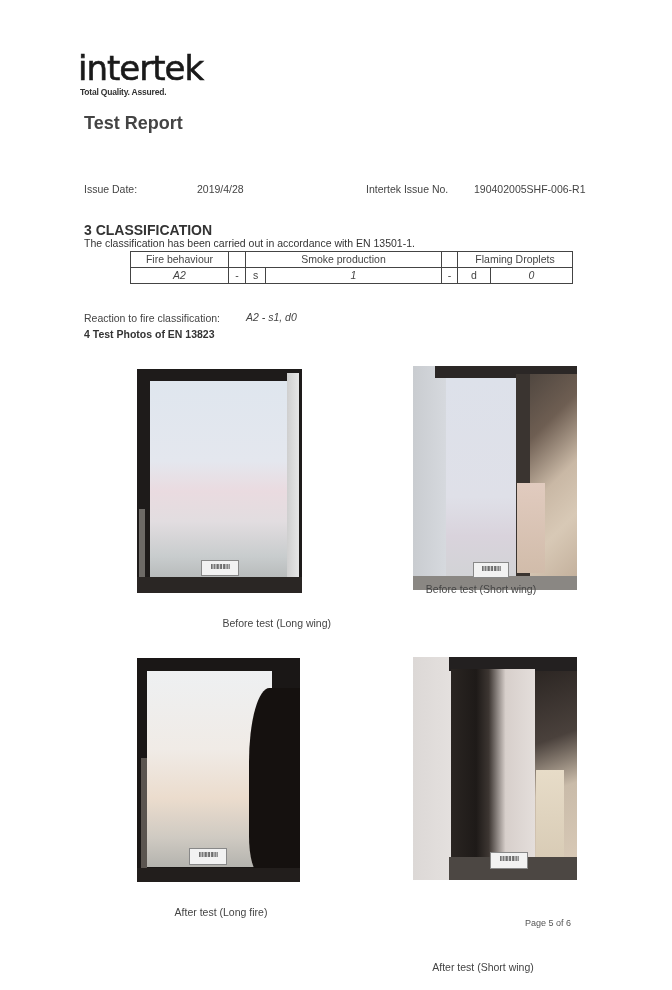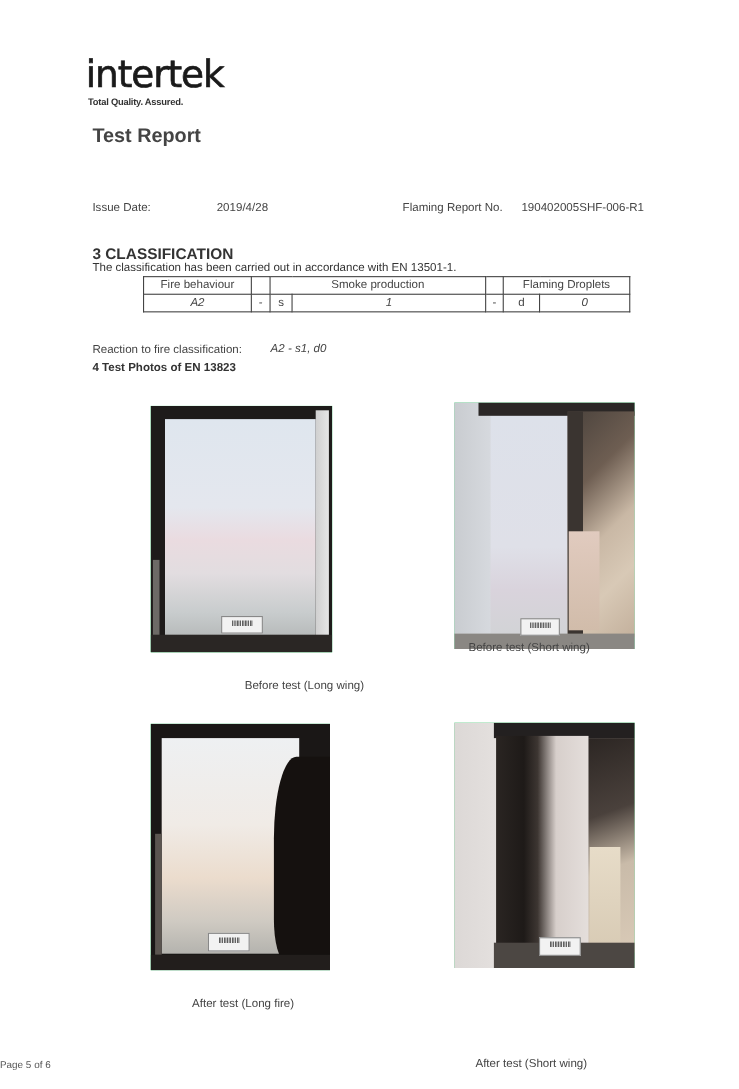"Flaming Report No." div.abs { text: Flaming Report -> Intertek Issue }
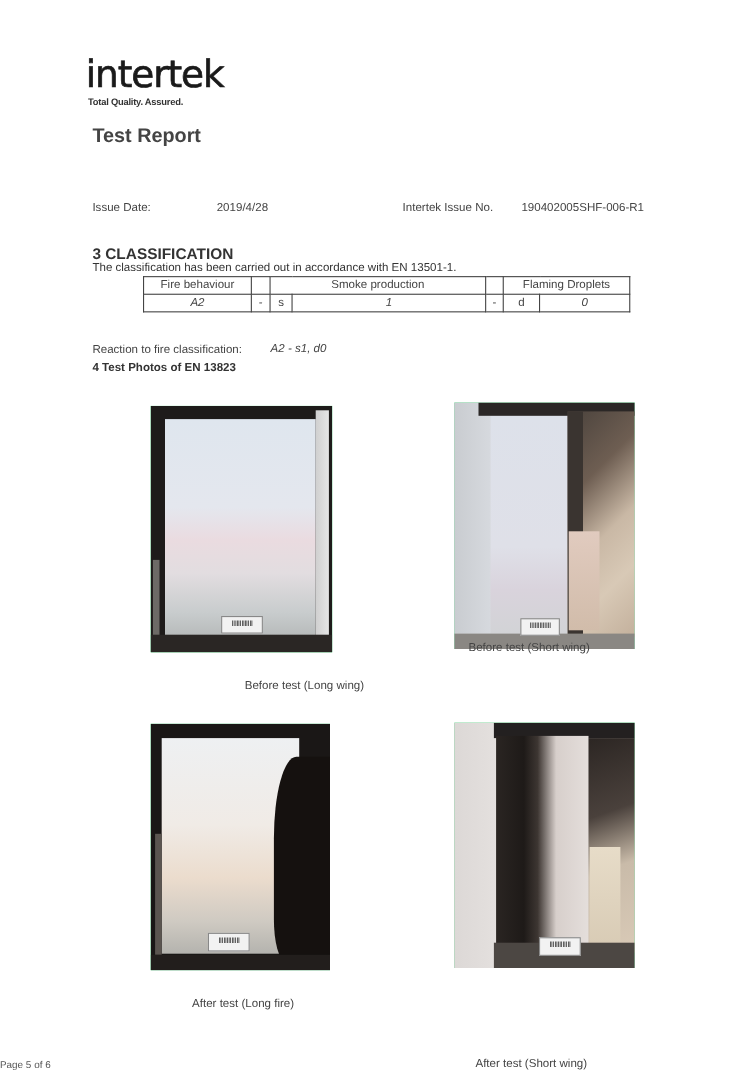"ⅡⅠⅢⅡⅡⅠⅡ" .photo { background: #22c55e -> #701a75 }
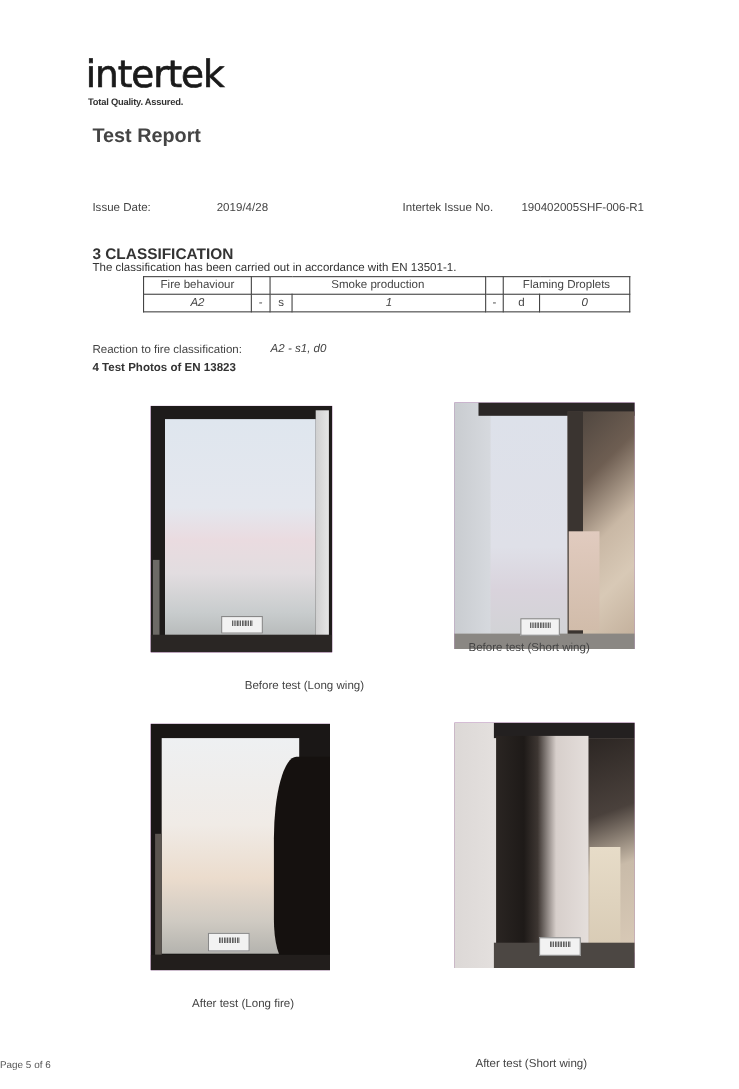"Page 5 of 6" .footer { text-align: left -> right; top: 963px -> 918px }
